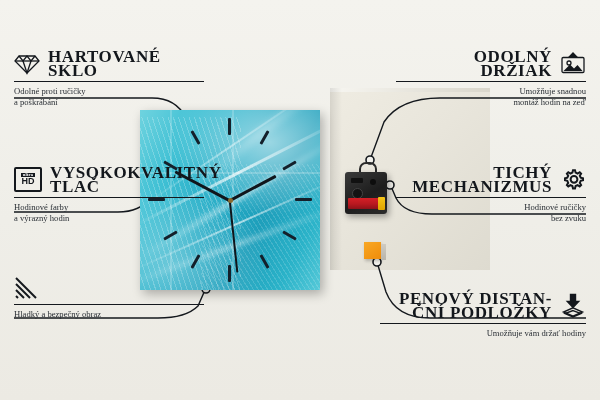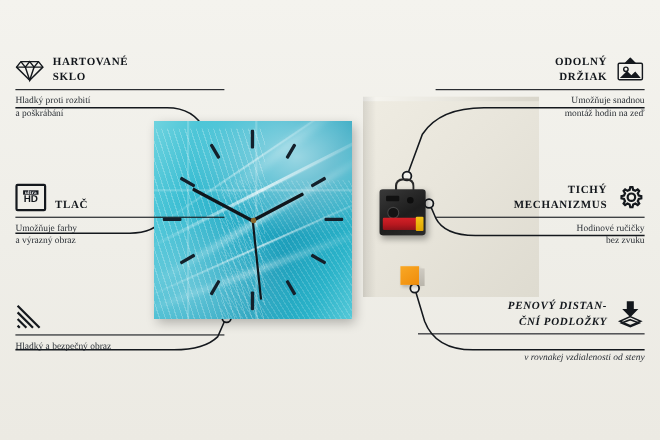"HARTOVANÉ" .feat .title { font-size: 10px -> 17px }
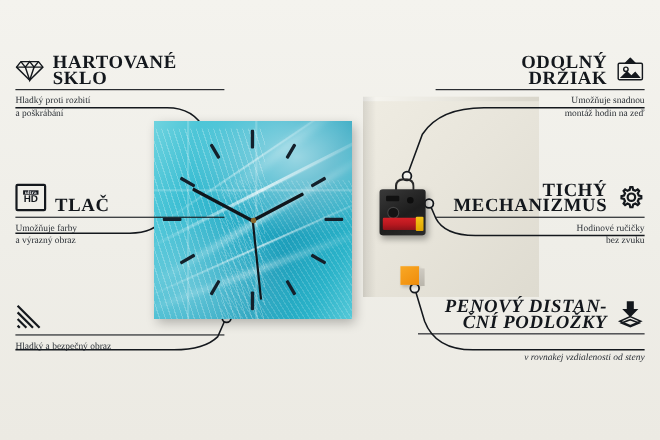"Hladký proti rozbití" span { text: Hladký proti rozbití -> Odolné proti ručičky }
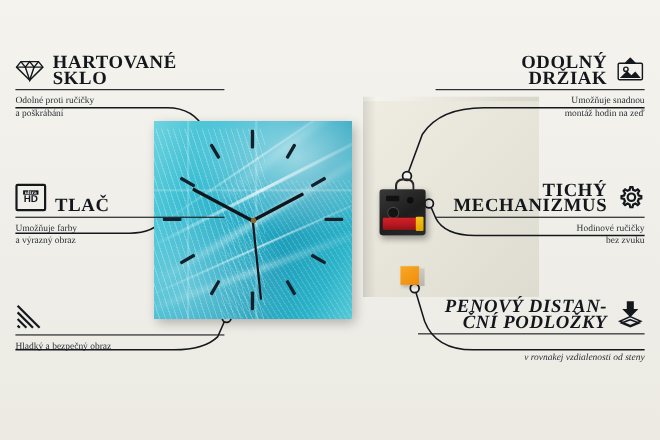"VYSOKOKVALITNÝ" span { html: none -> <span>VYSOKOKVALITNÝ</span> }
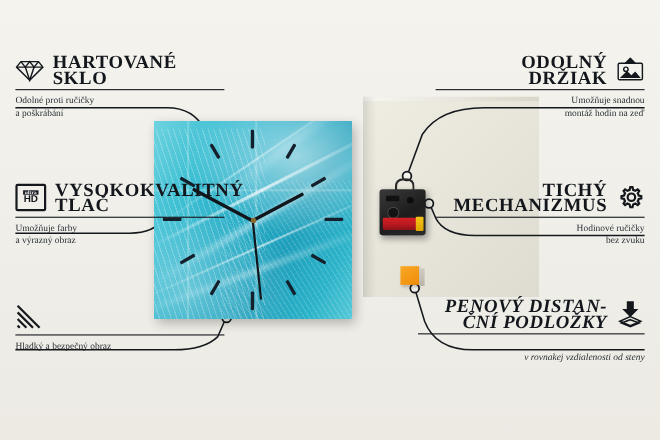"Umožňuje farby" span { text: Umožňuje -> Hodinové }
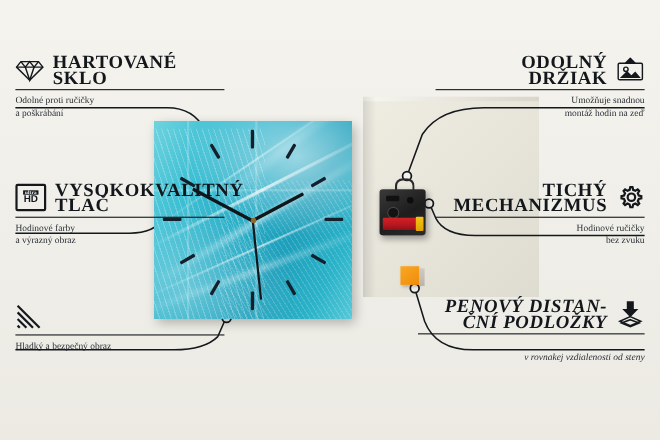"a výrazný obraz" span { text: obraz -> hodin }
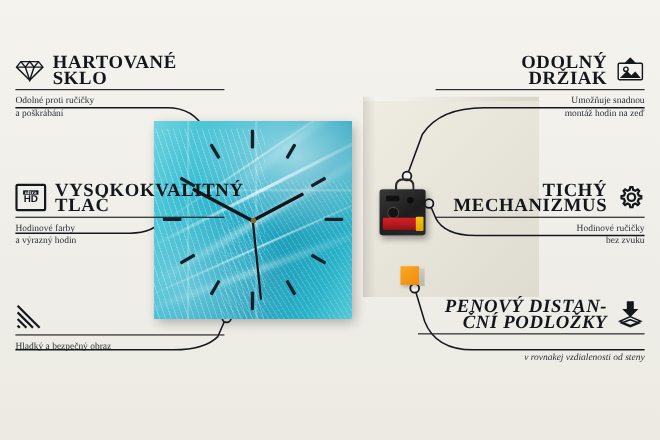"PENOVÝ DISTAN-" #f-pad { font-style: italic -> none; top: 272px -> 292px }
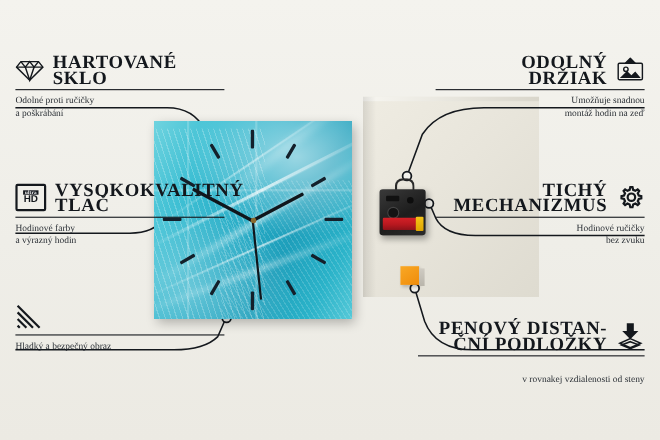"Umožňuje vám držať hodiny" span { html: none -> <span>Umožňuje vám držať hodiny</span> }
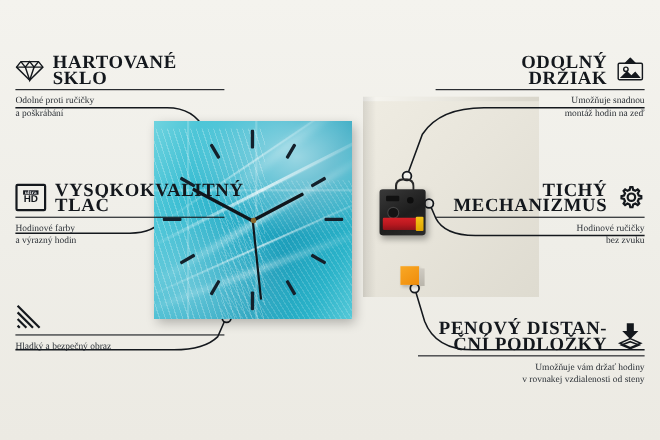"v rovnakej vzdialenosti od steny" span { html: <span>v rovnakej vzdialenosti od steny</span> -> none }
